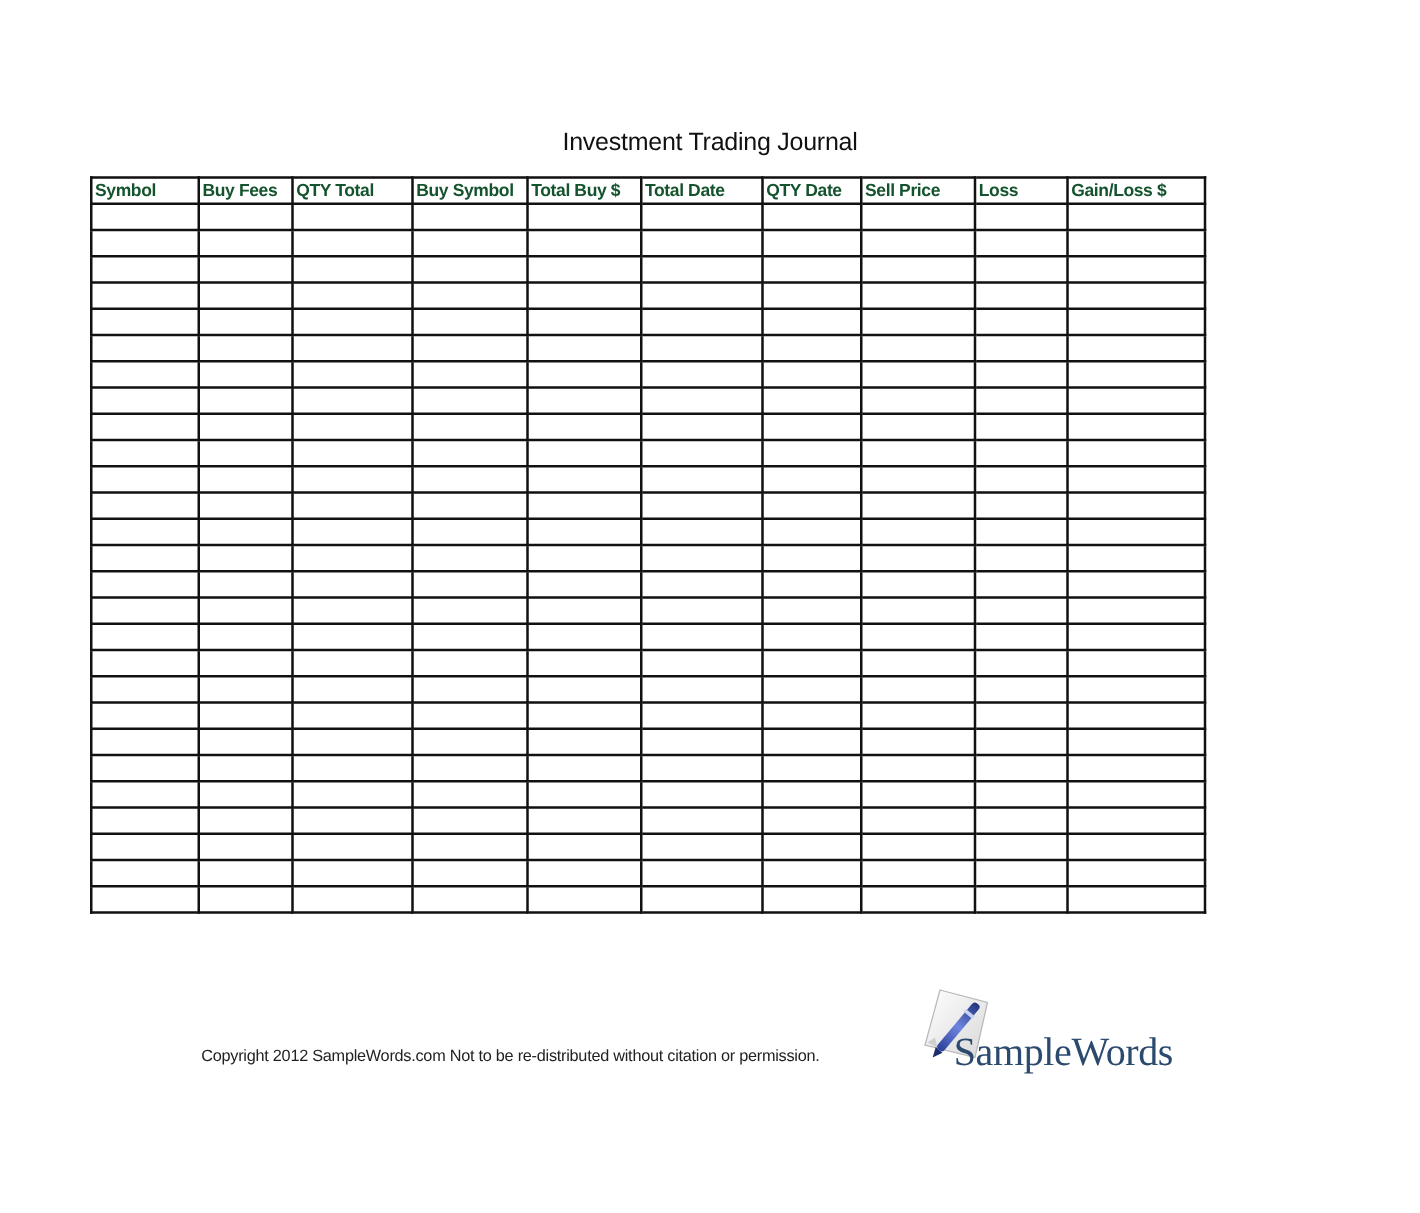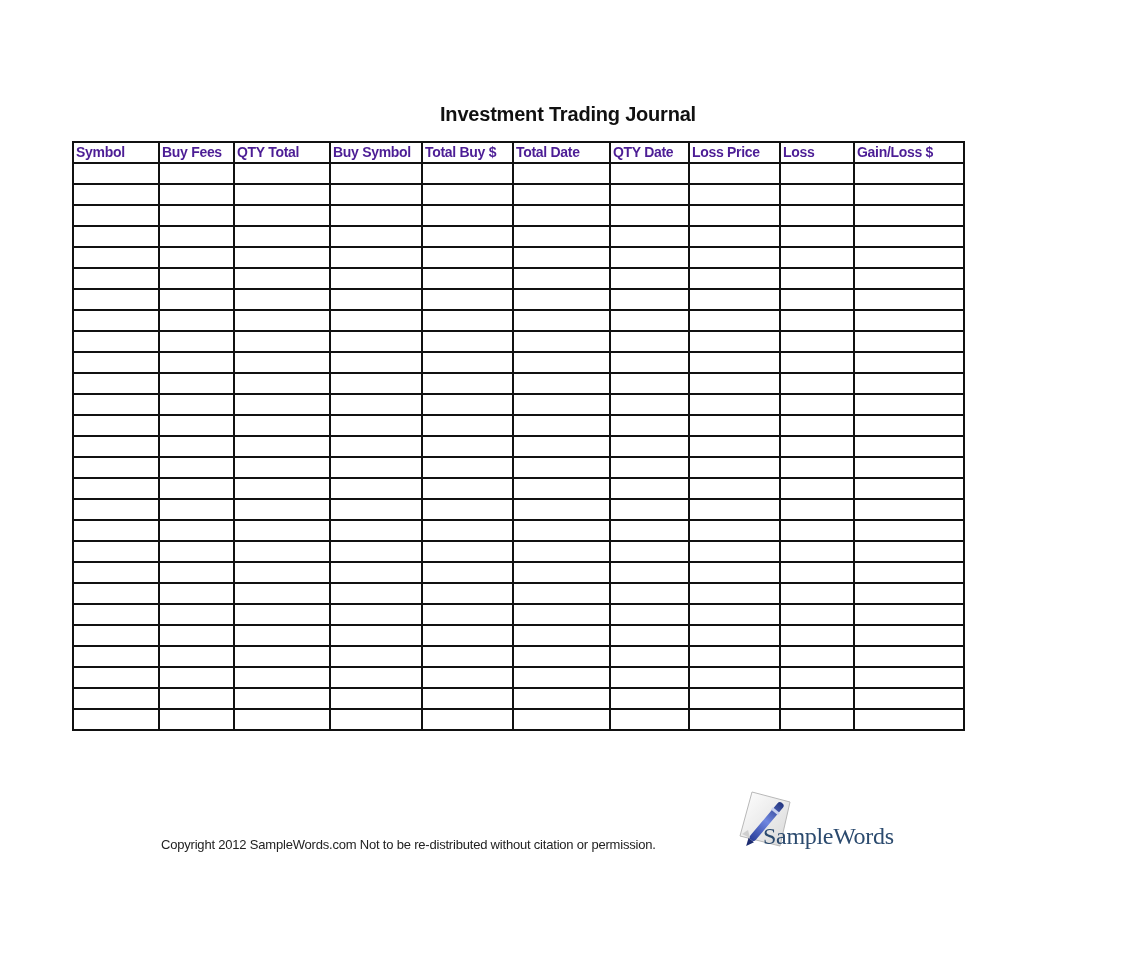"Investment Trading Journal" .page-title { font-weight: bold -> normal }
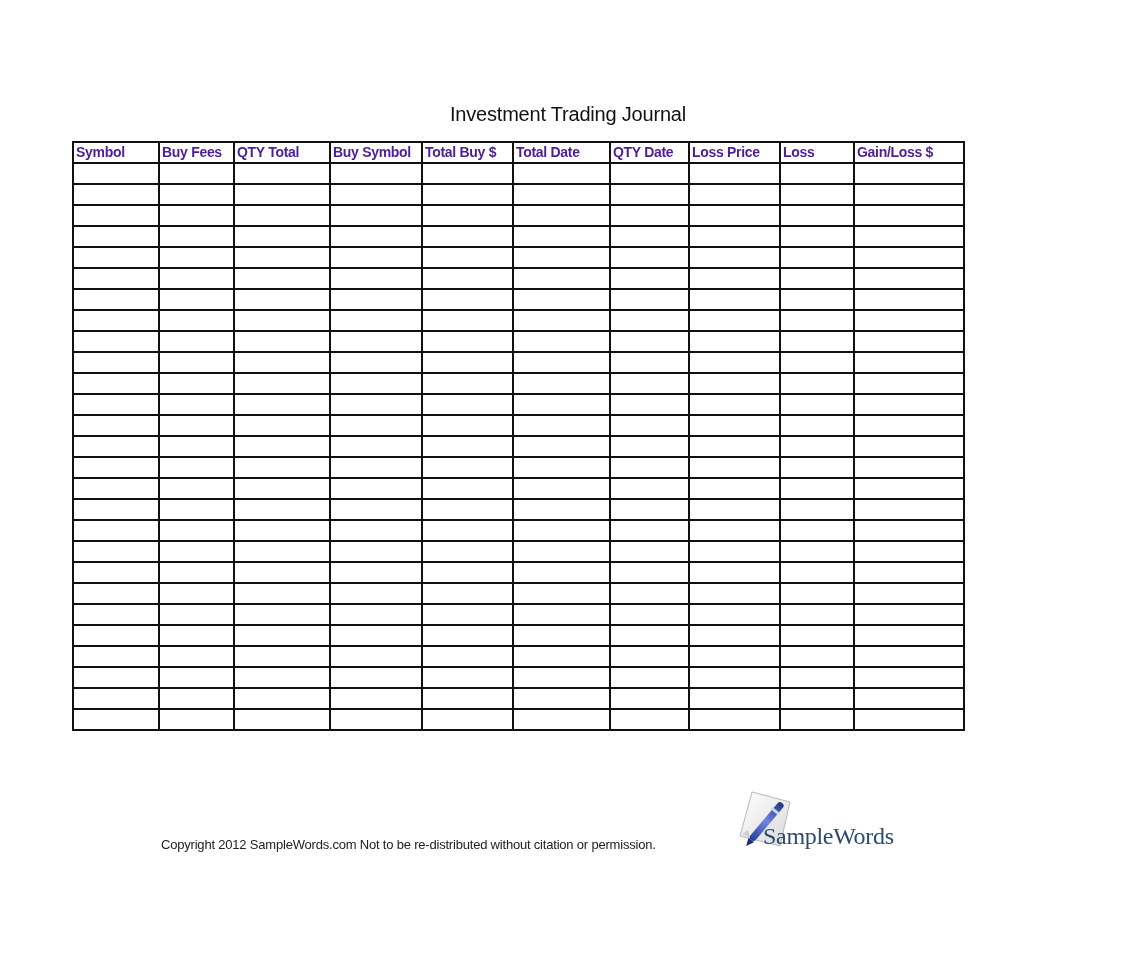"Symbol" table.journal th { color: #4c1d95 -> #14532d }
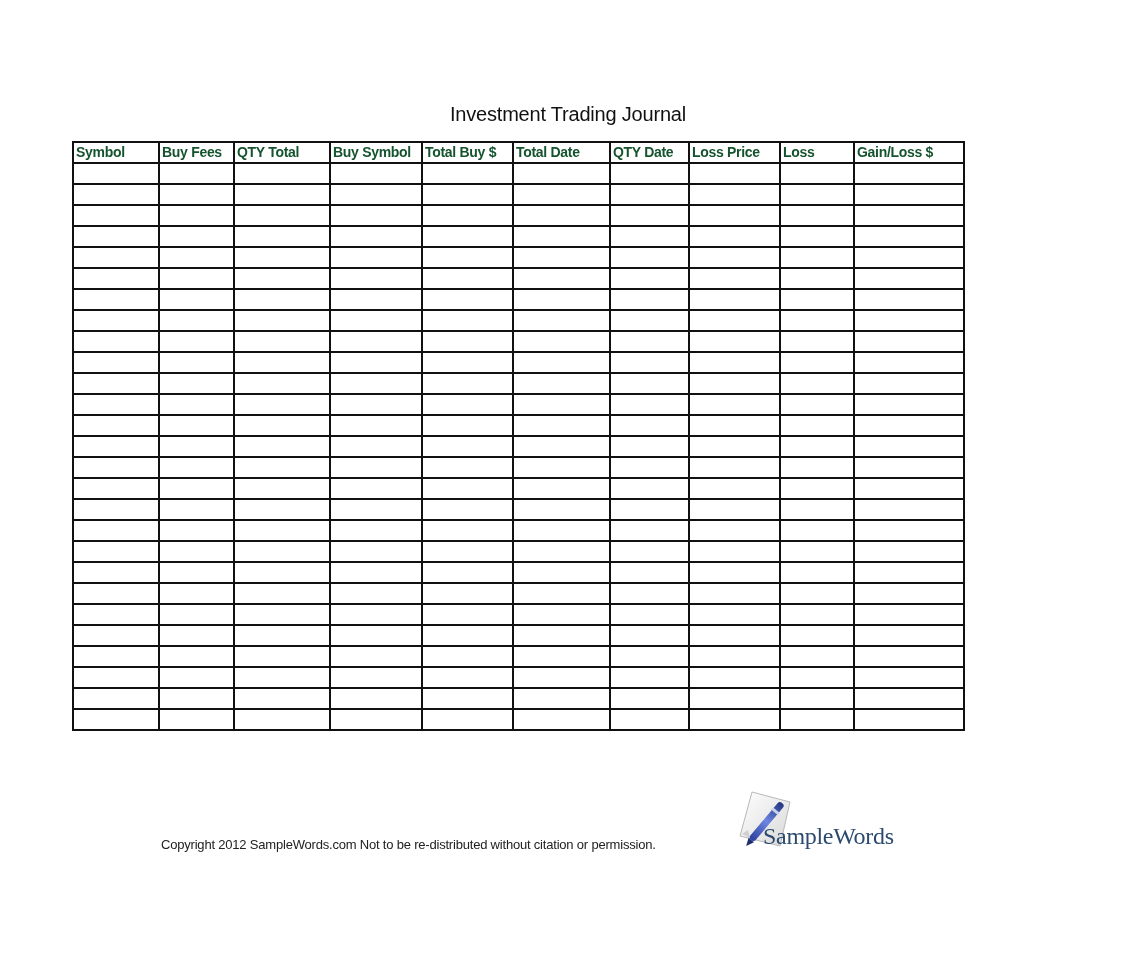"Loss Price" th { text: Loss -> Sell }
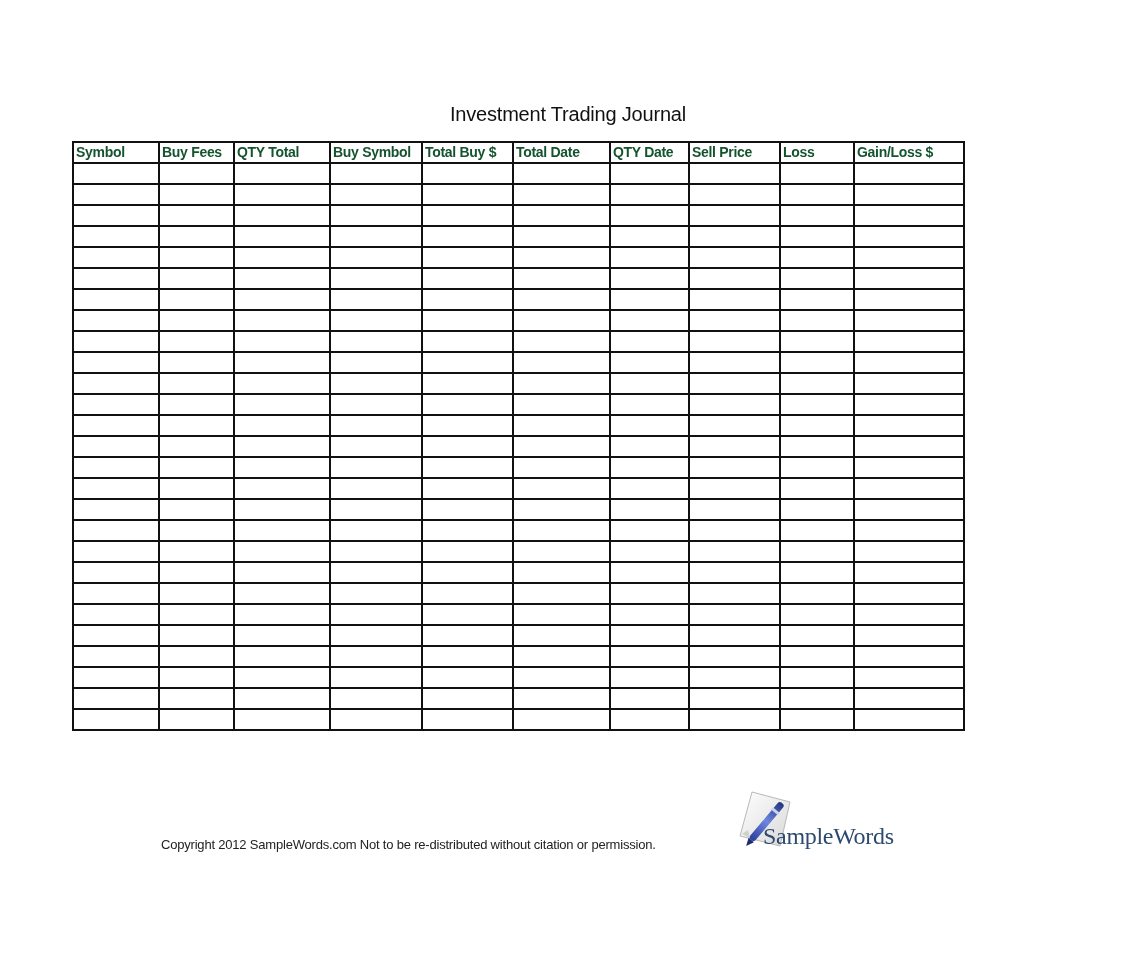"SampleWords" .brand-name { font-size: 24px -> 32px }
